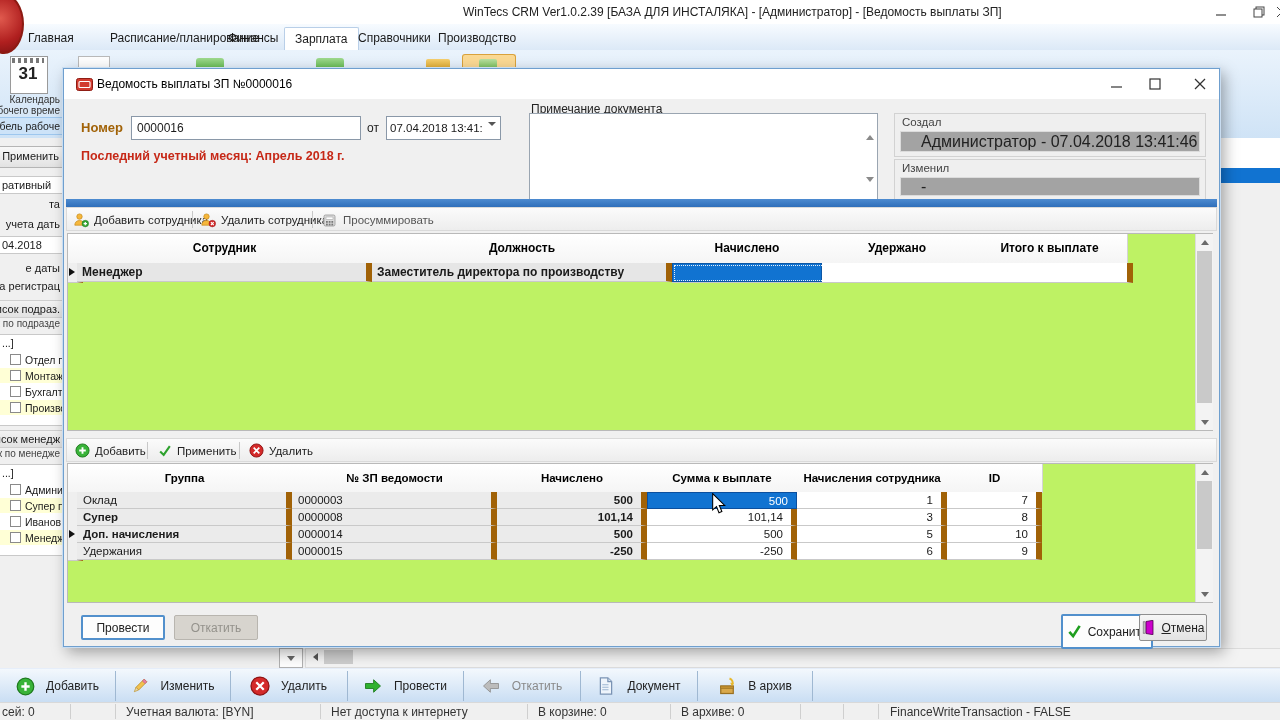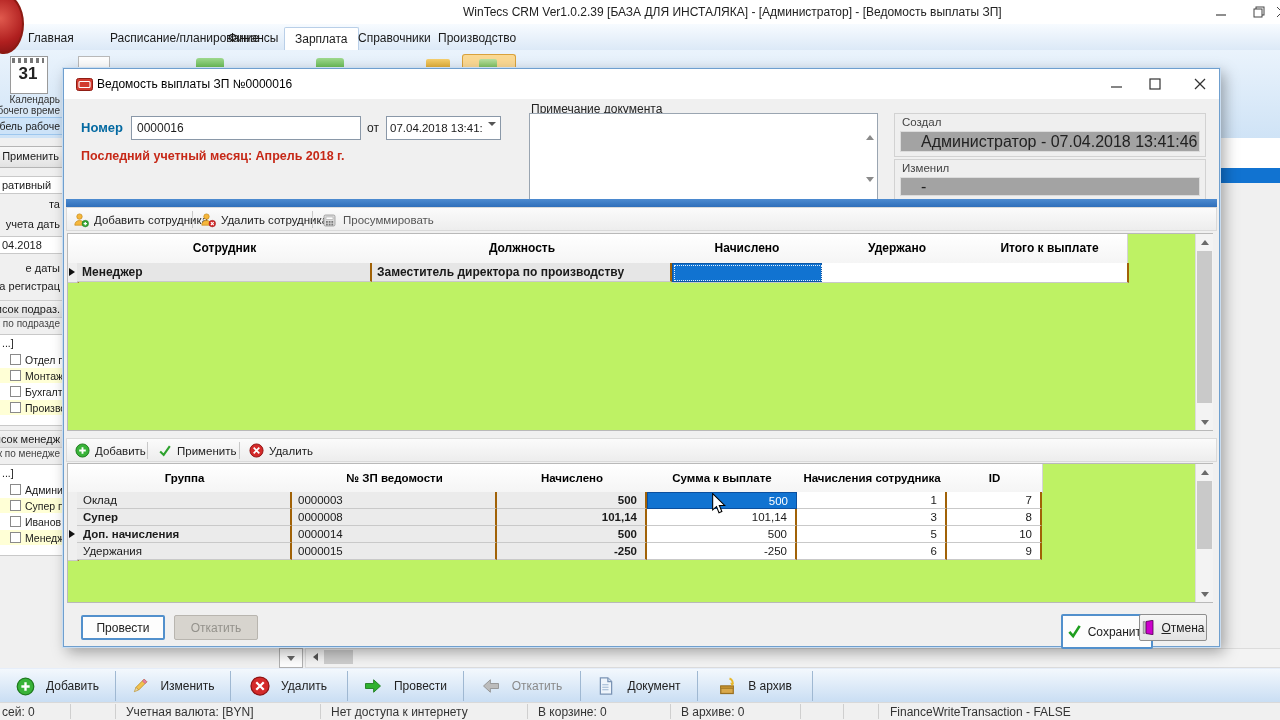"Номер" div.abs { color: #0369a1 -> #a16207 }
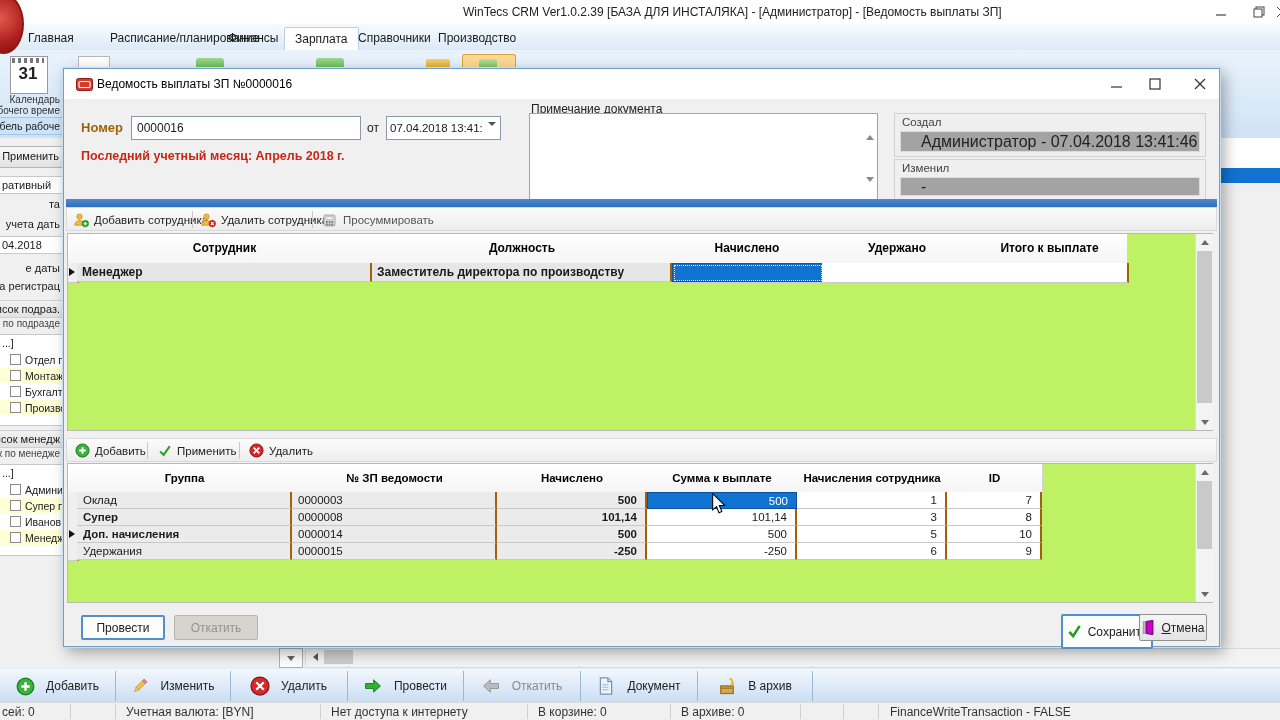"Менеджер" .cell { border-right: 2px solid #a16207 -> 6px solid #a16207 }
